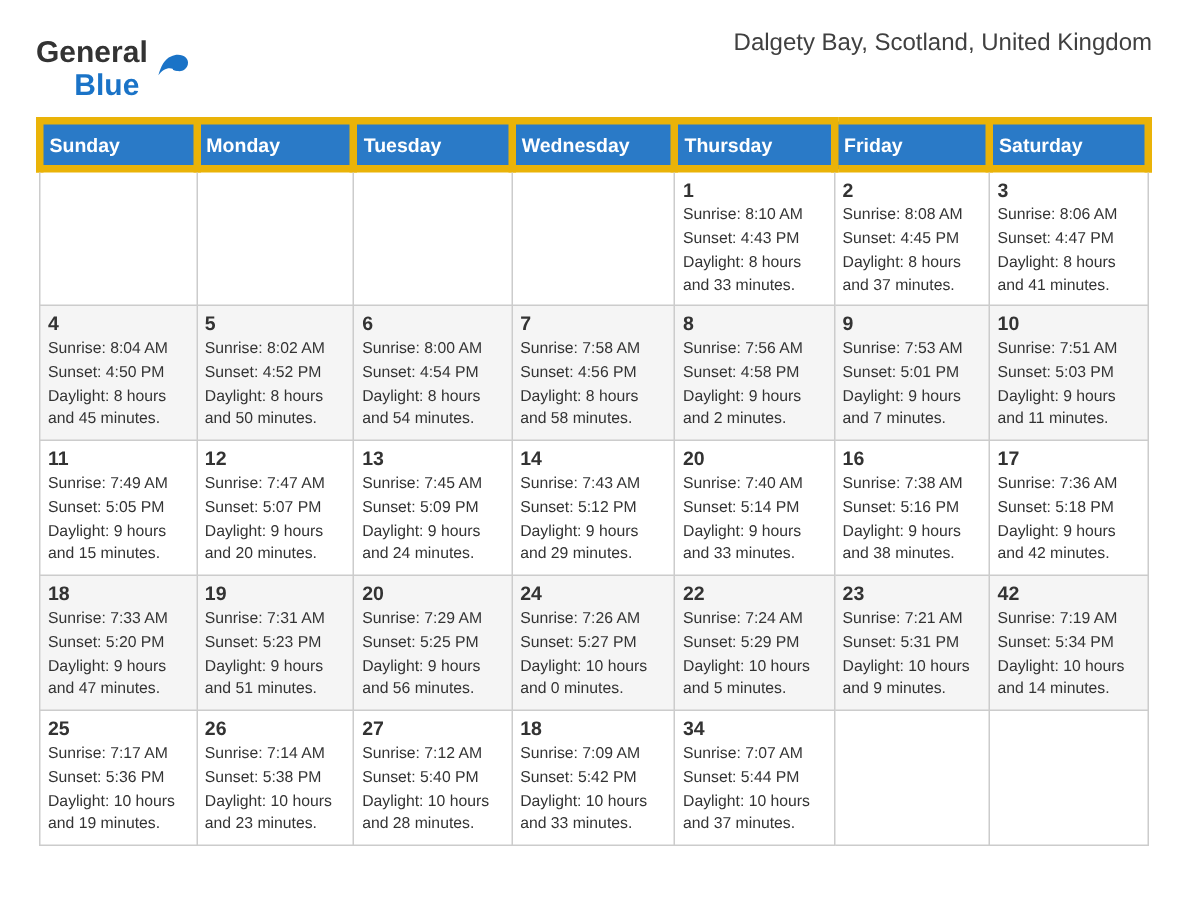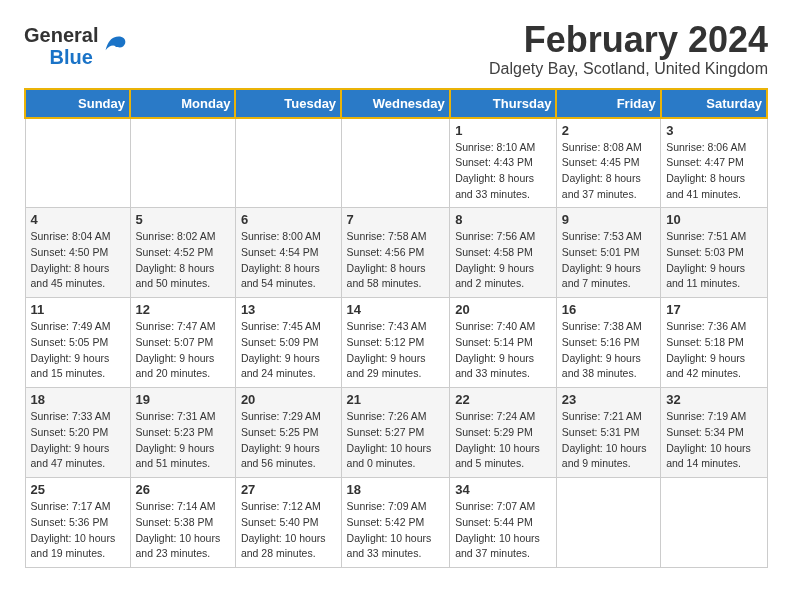"February 2024" h1 { html: <h1>February 2024</h1> -> none }
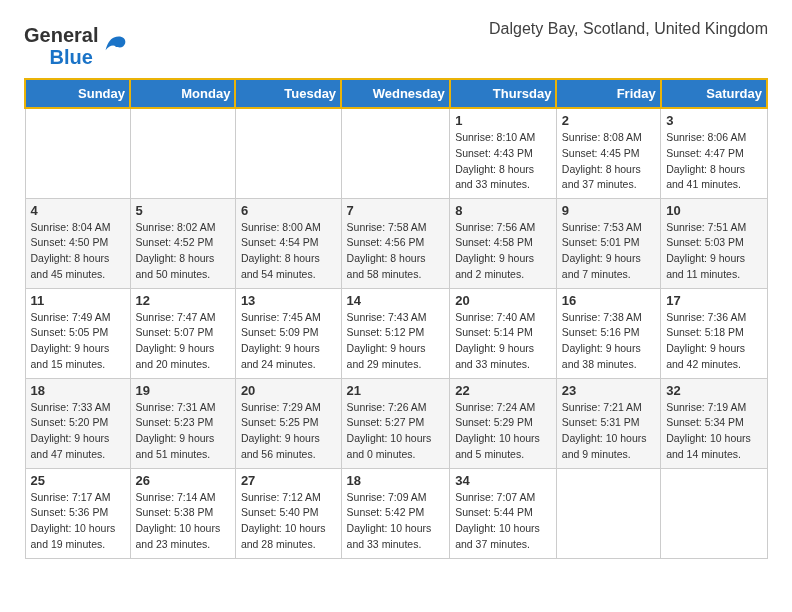"Sunday" .calendar th { border: 2px solid #eab308 -> 5px solid #eab308; text-align: right -> left }
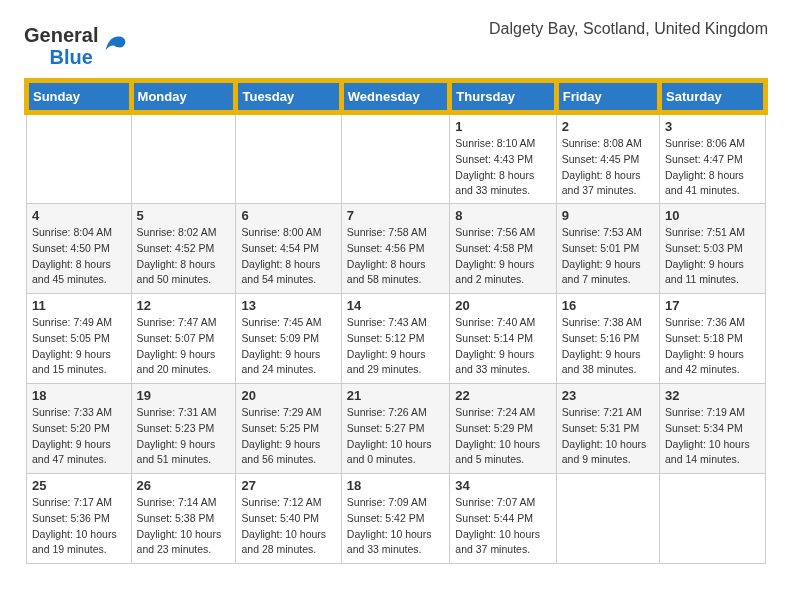"21" span.day-number { text: 21 -> 24 }
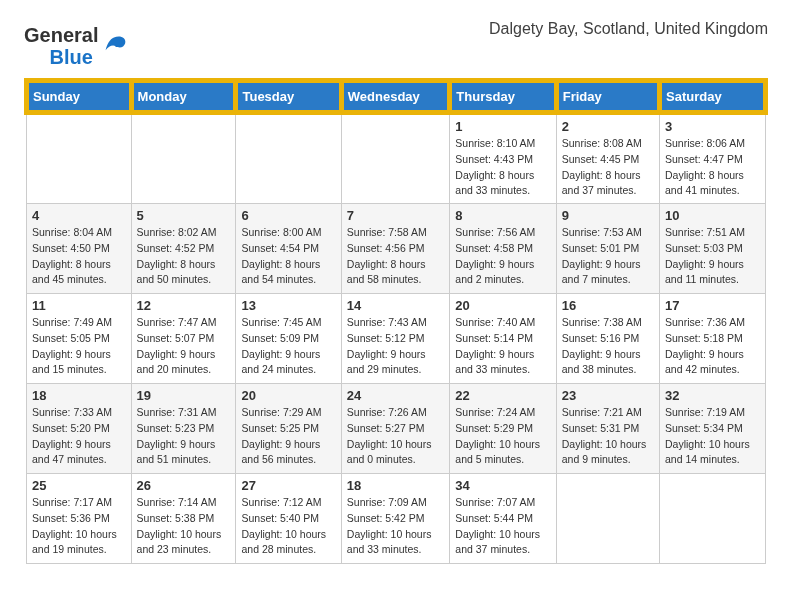"32" span.day-number { text: 32 -> 42 }
